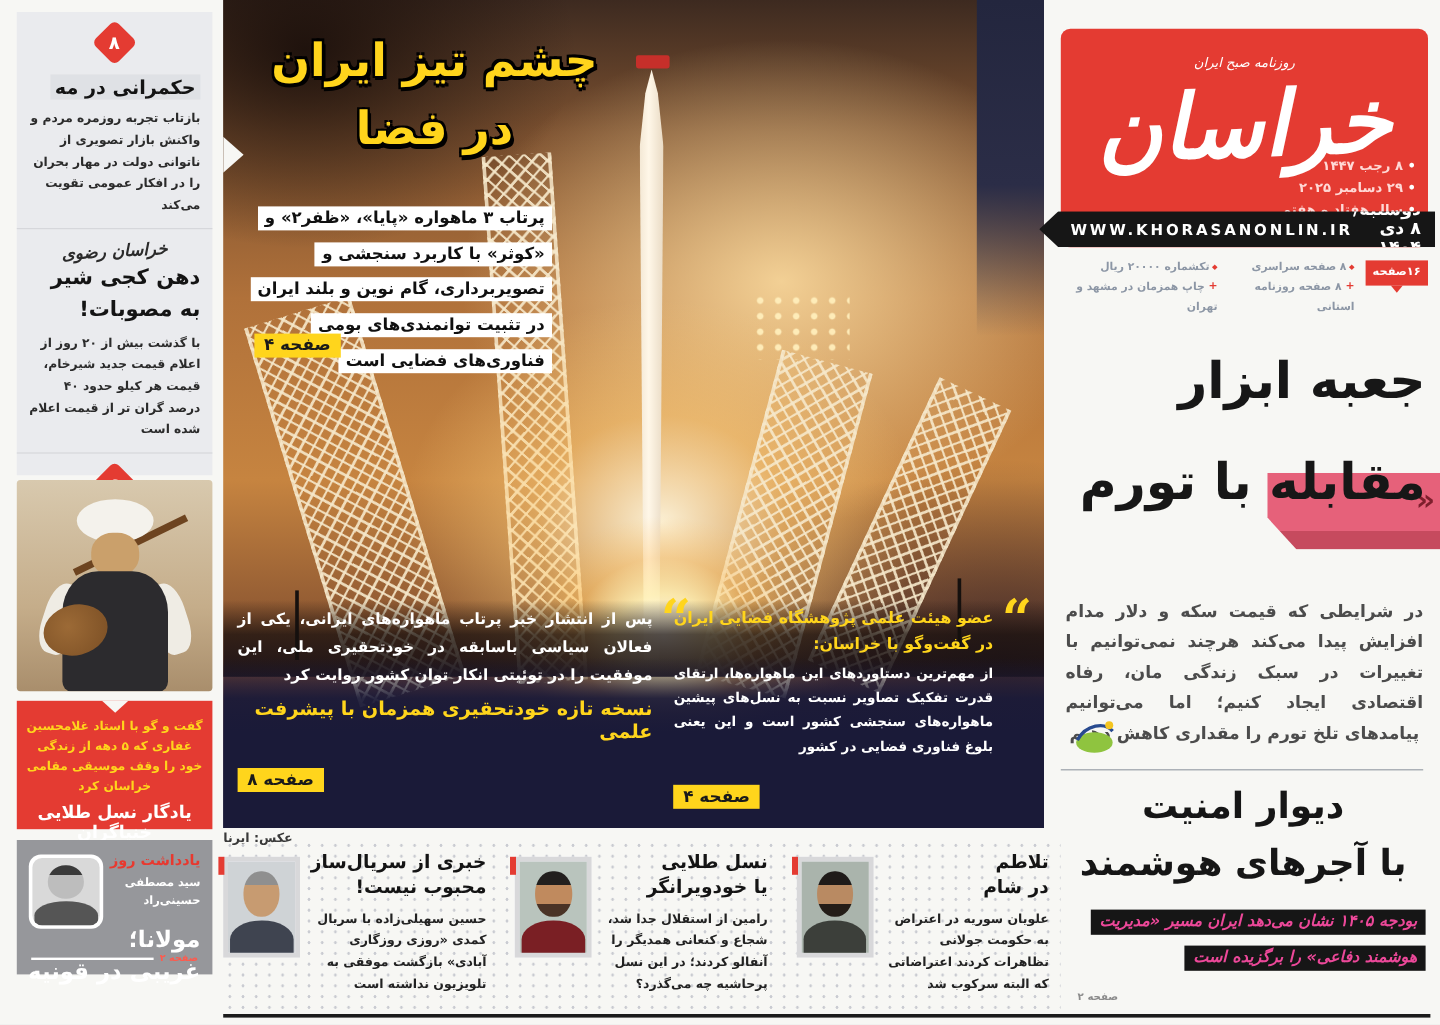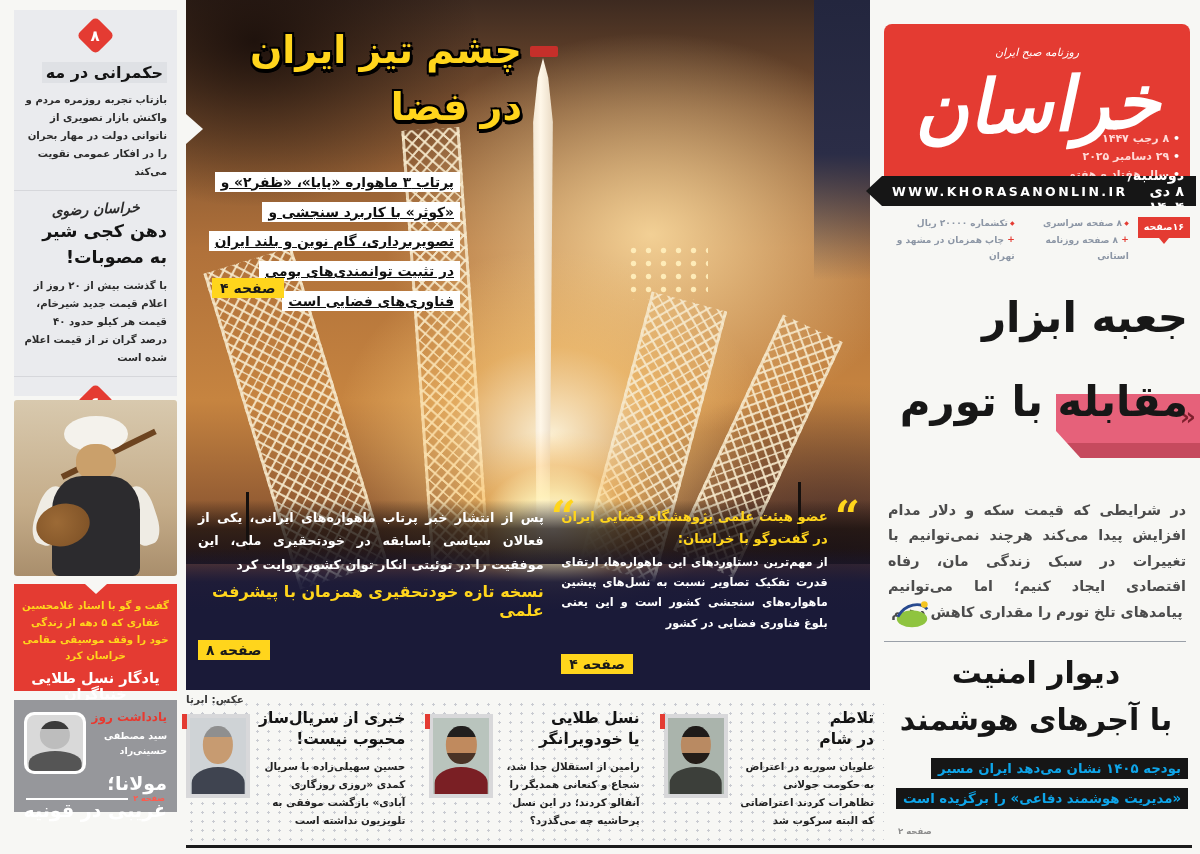"چشم تیز ایران" .m-headline { text-align: right -> center }
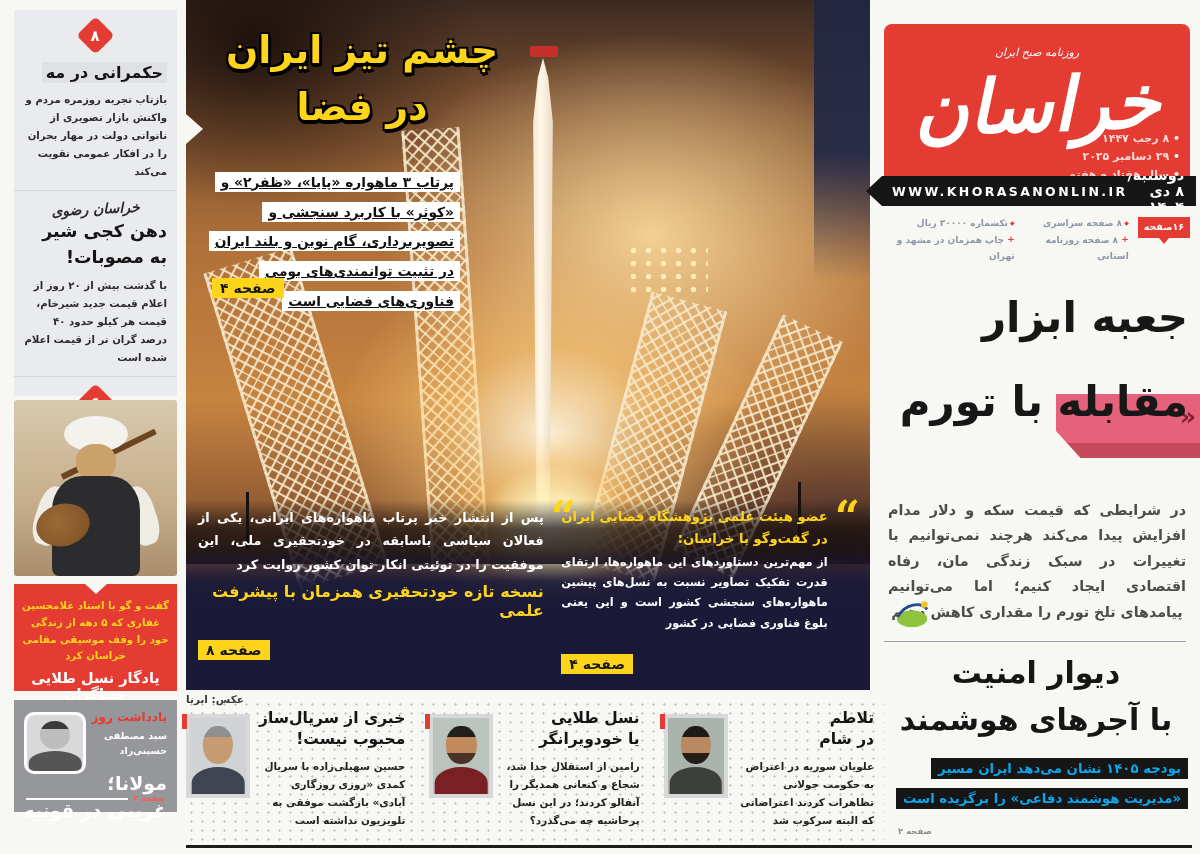"پرتاب ۳ ماهواره «پایا»، «ظفر۲»" .m-subhead { text-decoration: underline -> none }
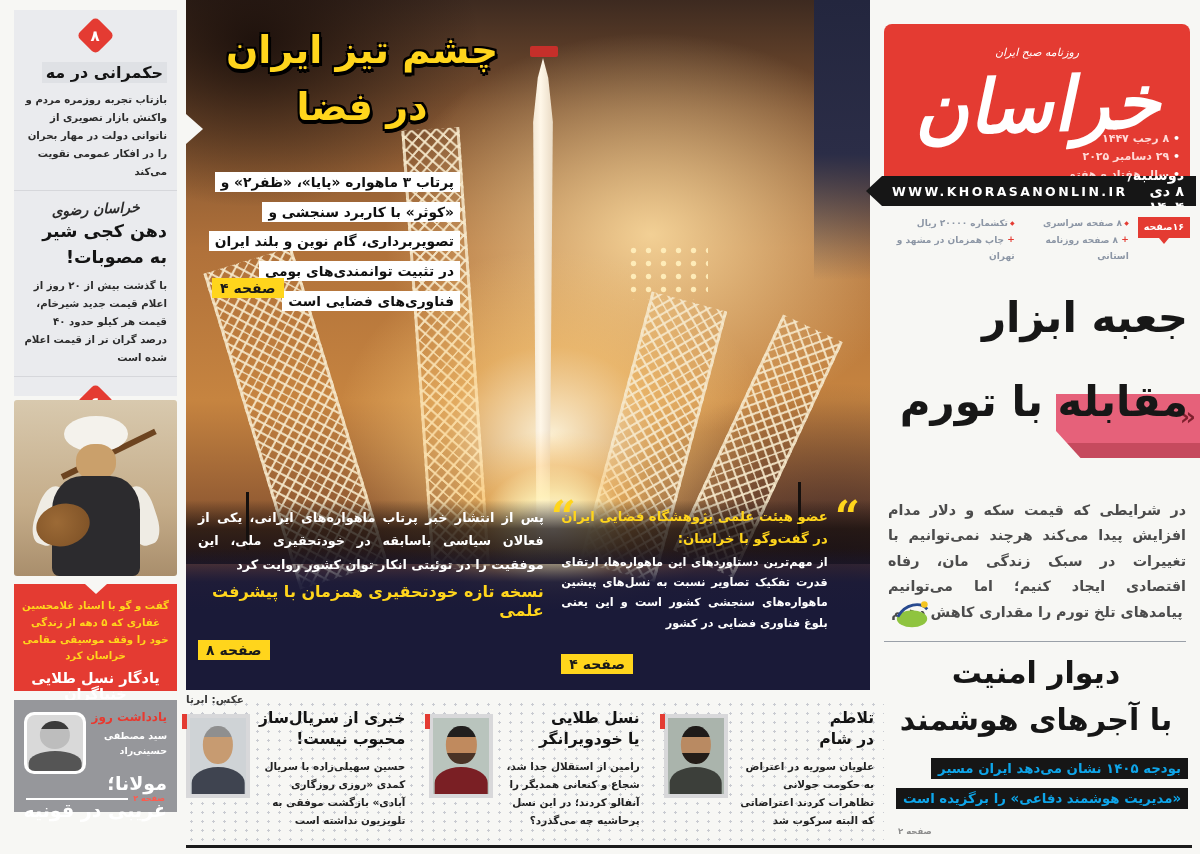"بودجه ۱۴۰۵ نشان می‌دهد ایران" .kchip { color: #0ea5e9 -> #ec4899; font-style: none -> italic }
